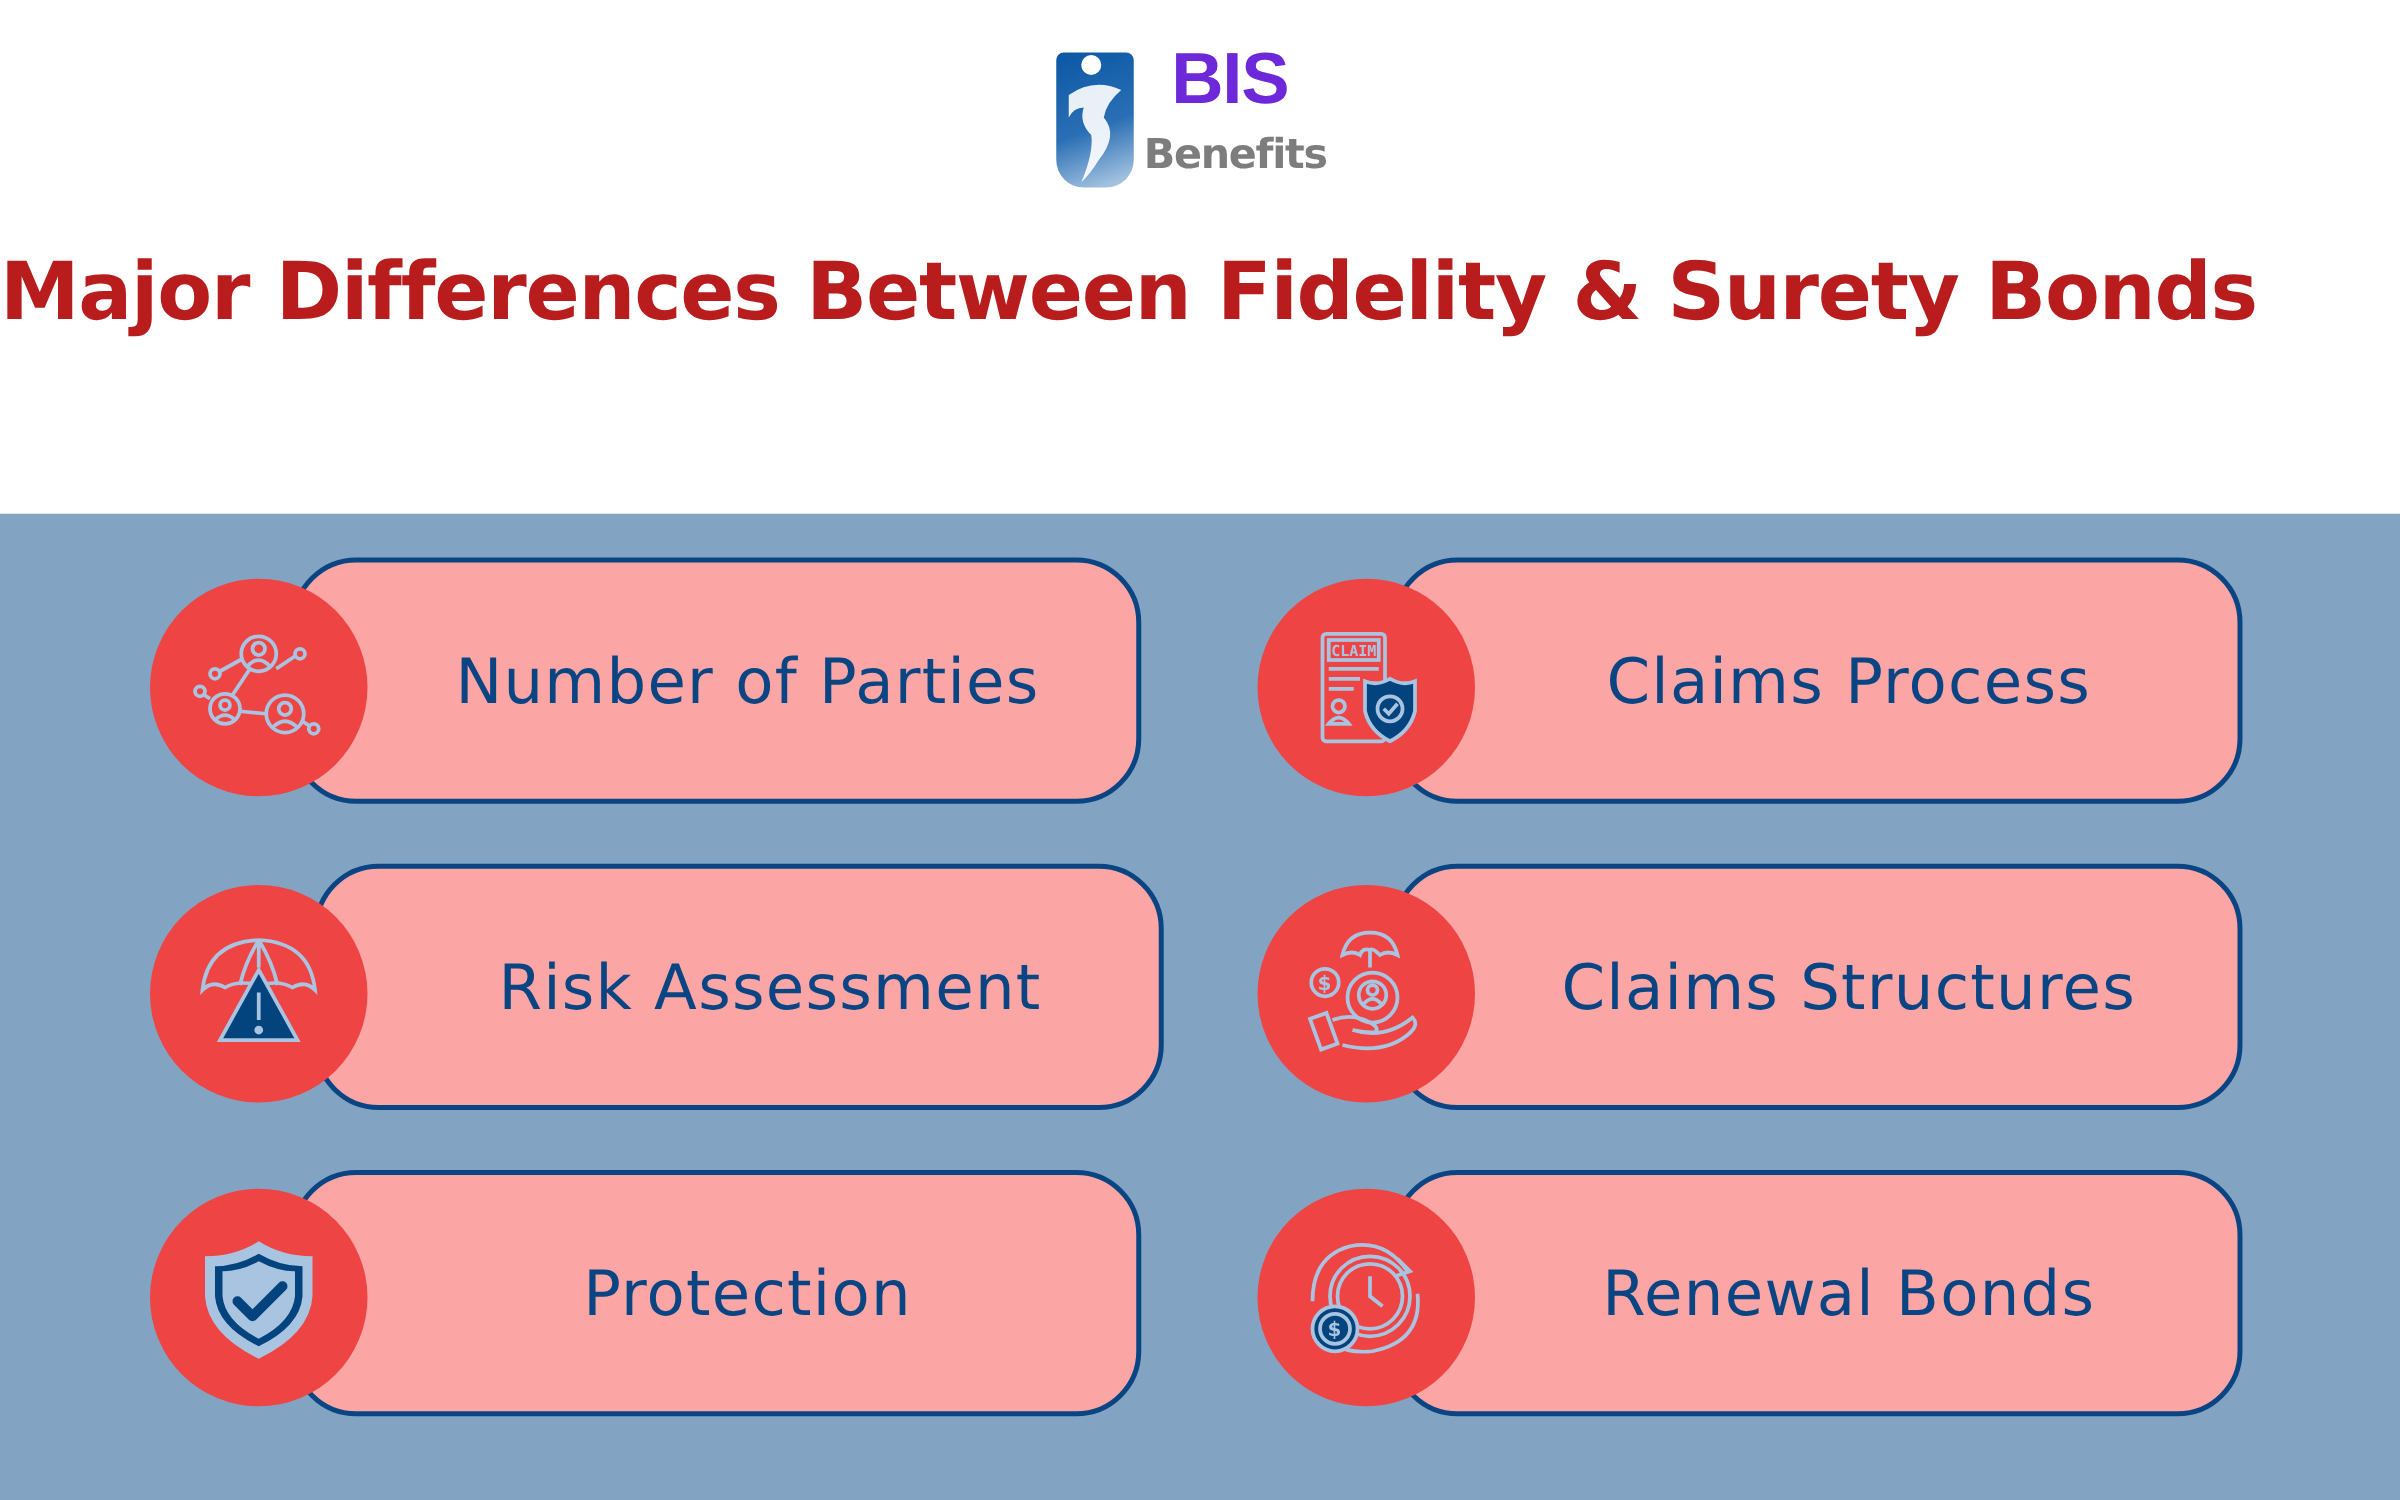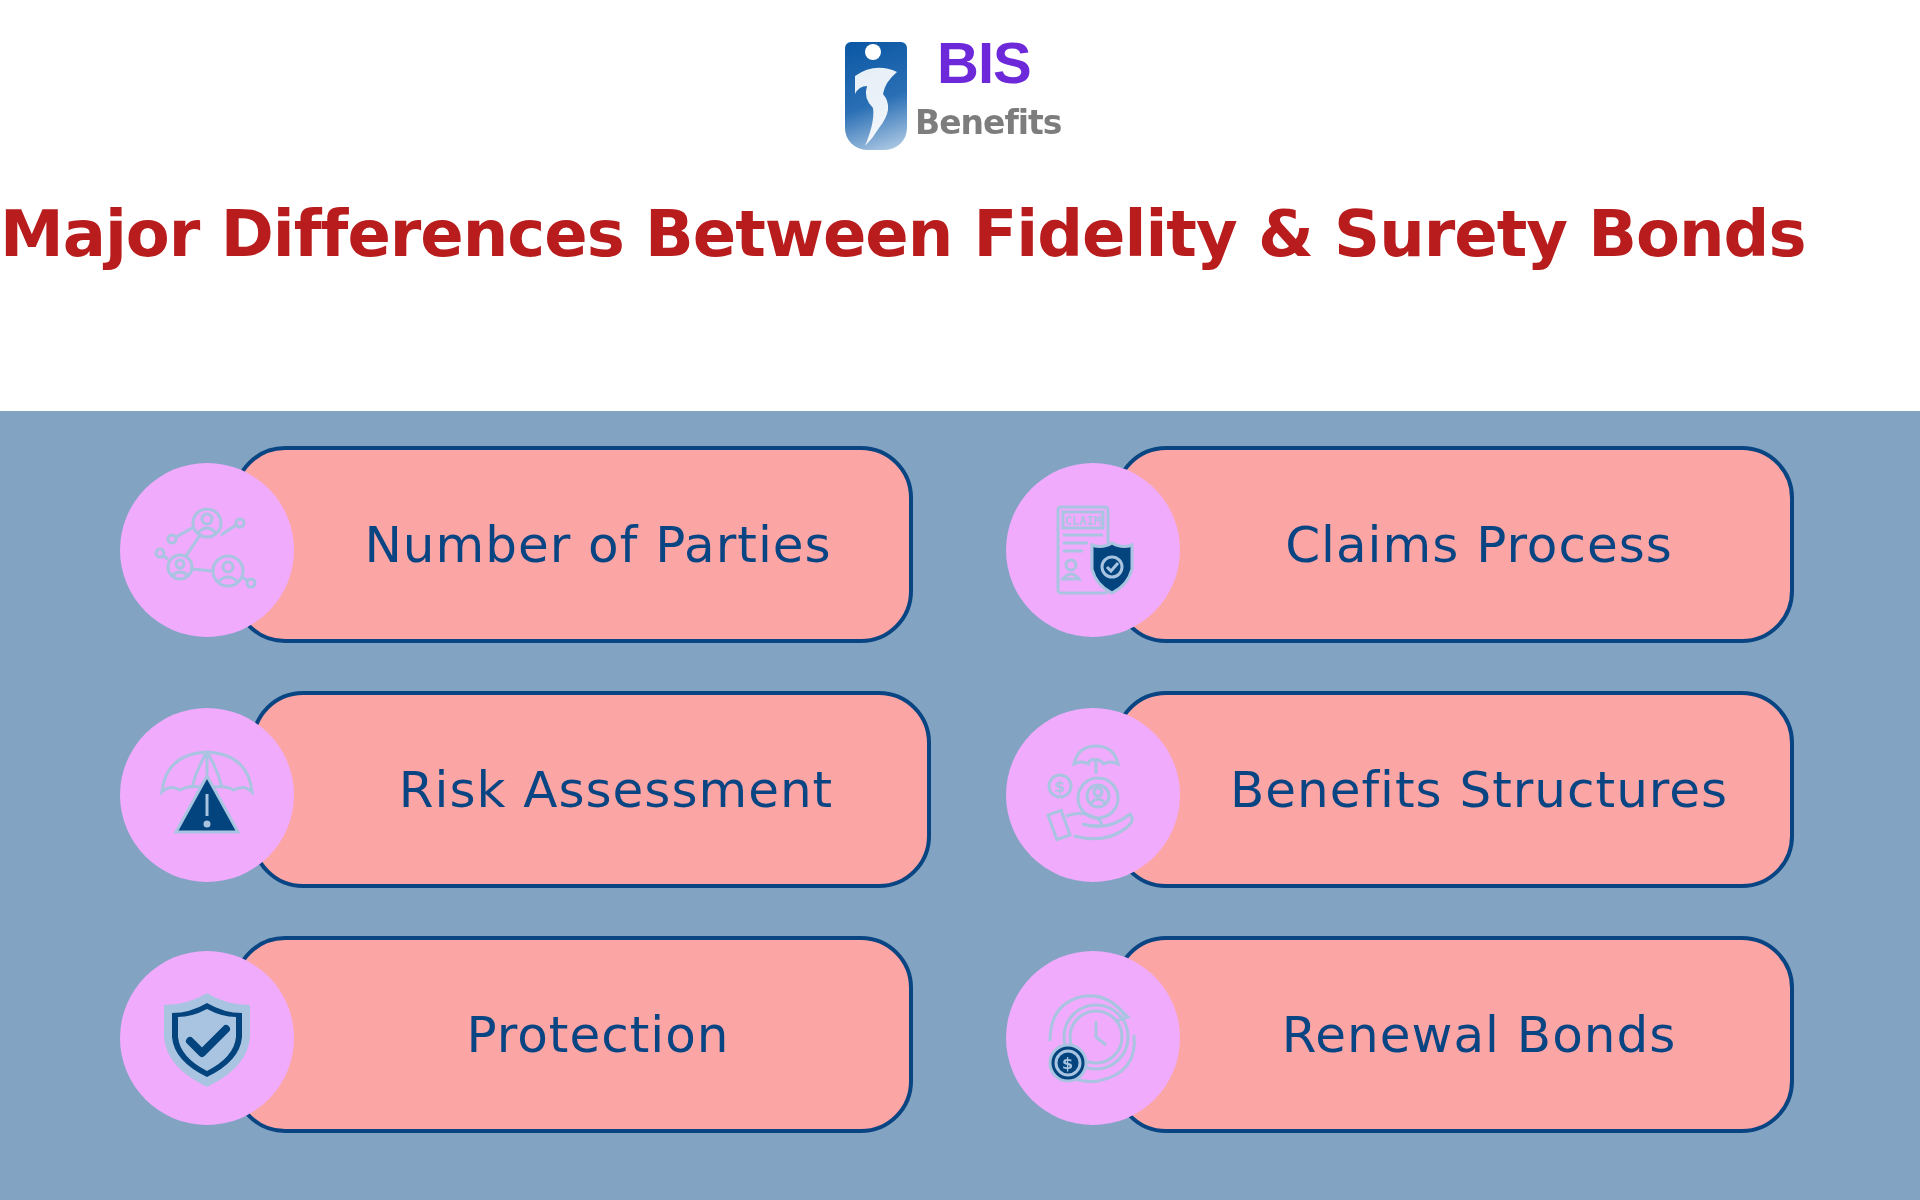"CLAIM" .circle { background: #f0abfc -> #ef4444 }
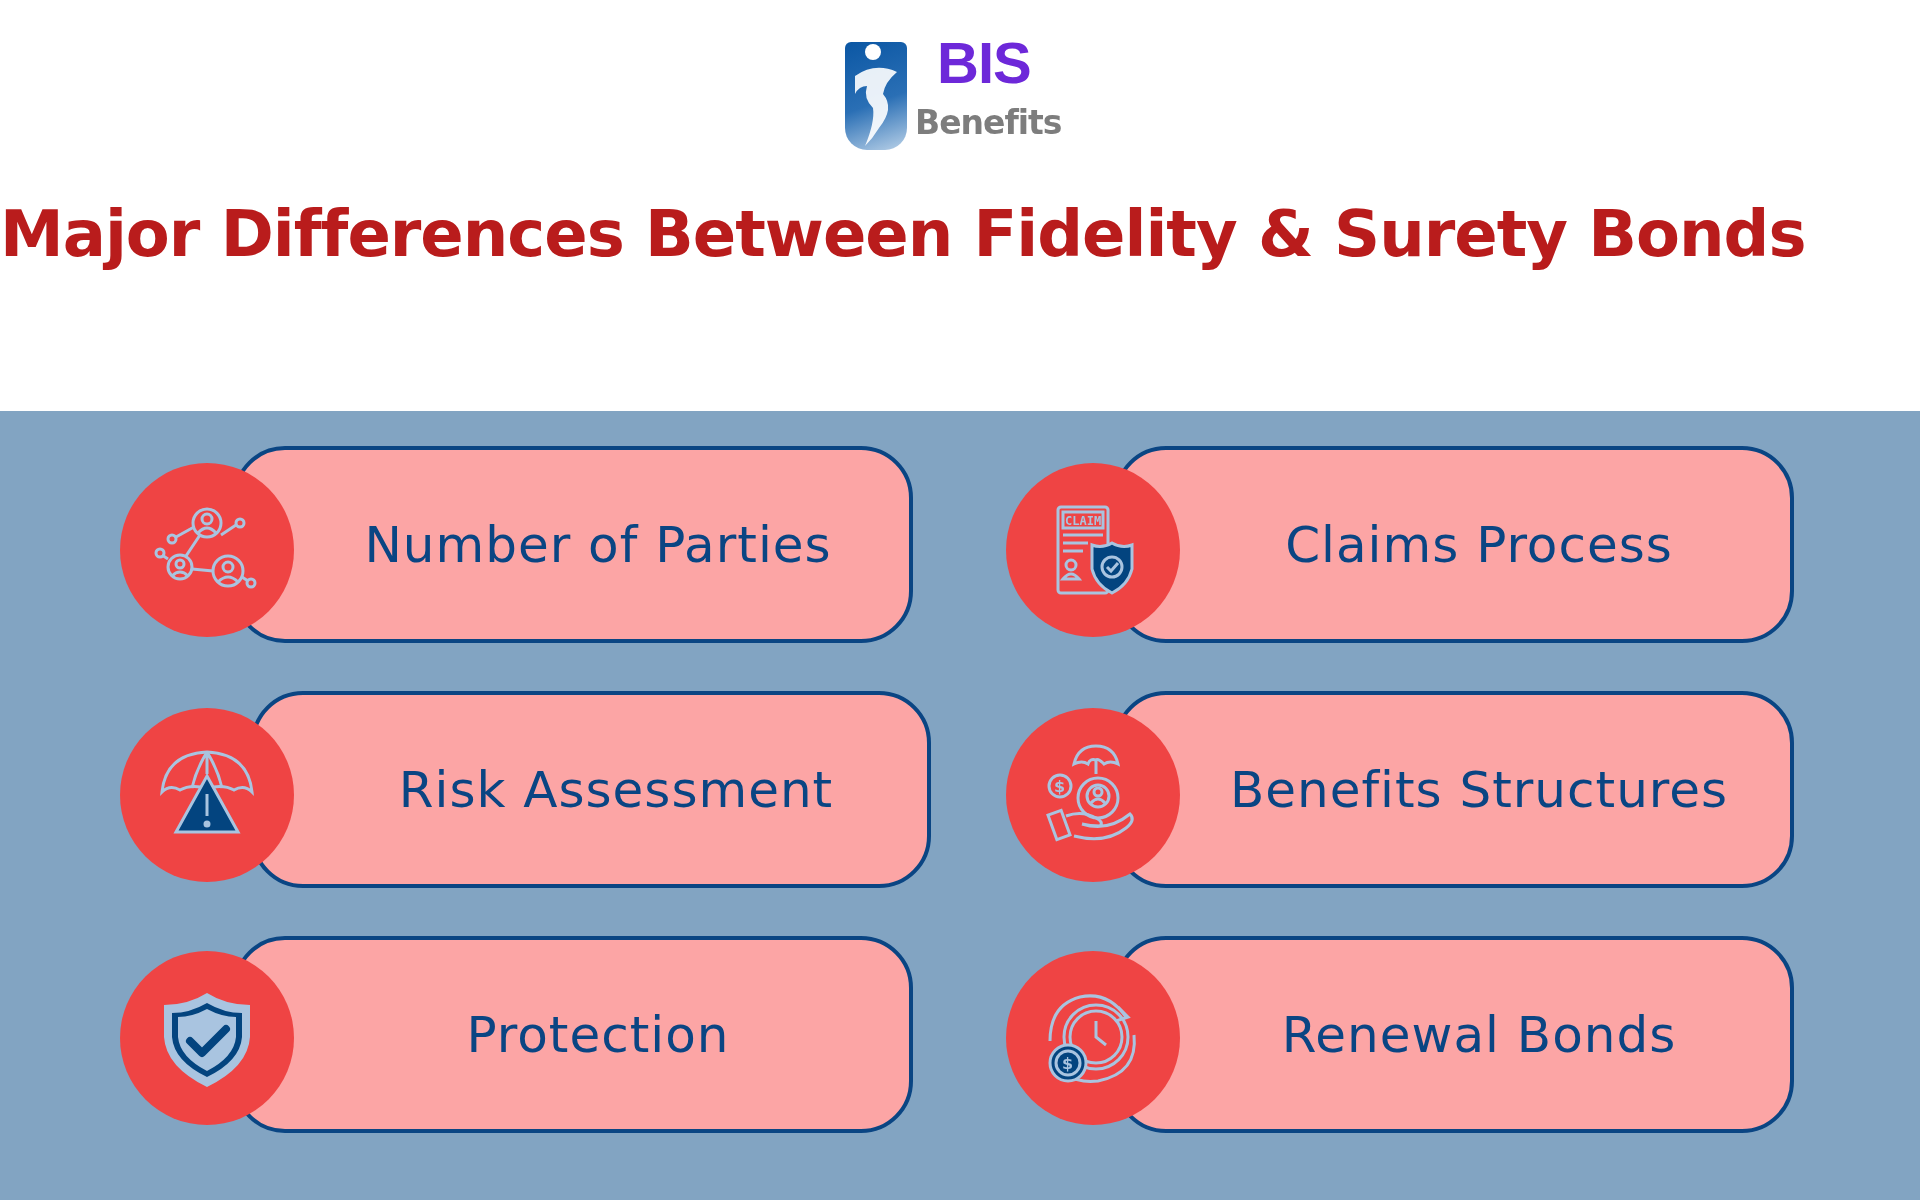"Benefits Structures" div.label { text: Benefits -> Claims }
